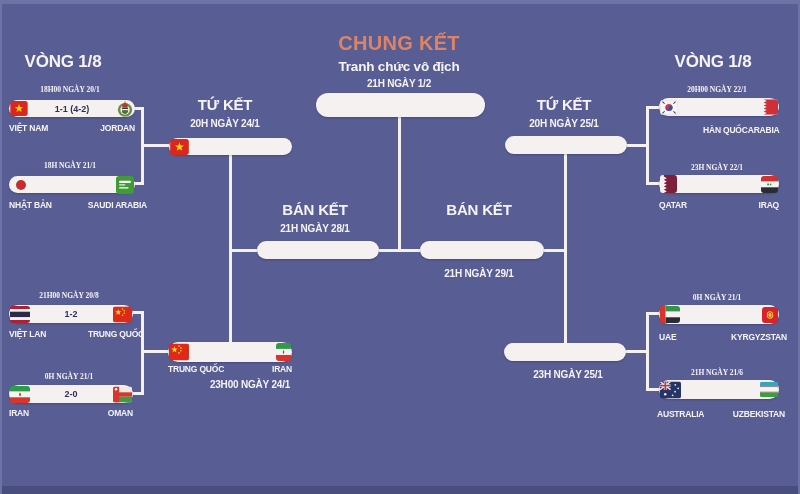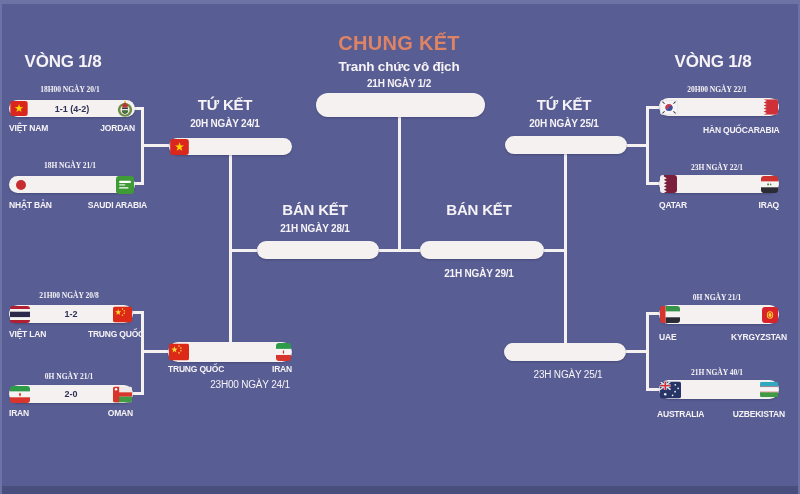"23H NGÀY 25/1" .qflbl { font-weight: normal -> bold }
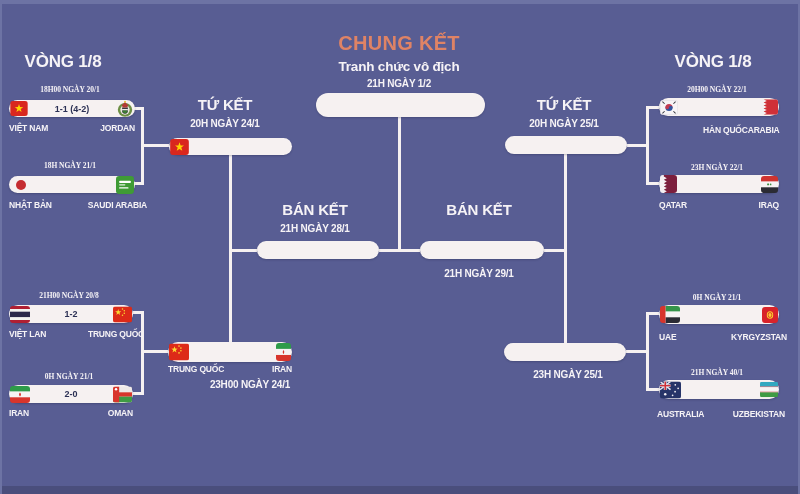"21H NGÀY 40/1" div.mdate { text: 40/1 -> 21/6 }
